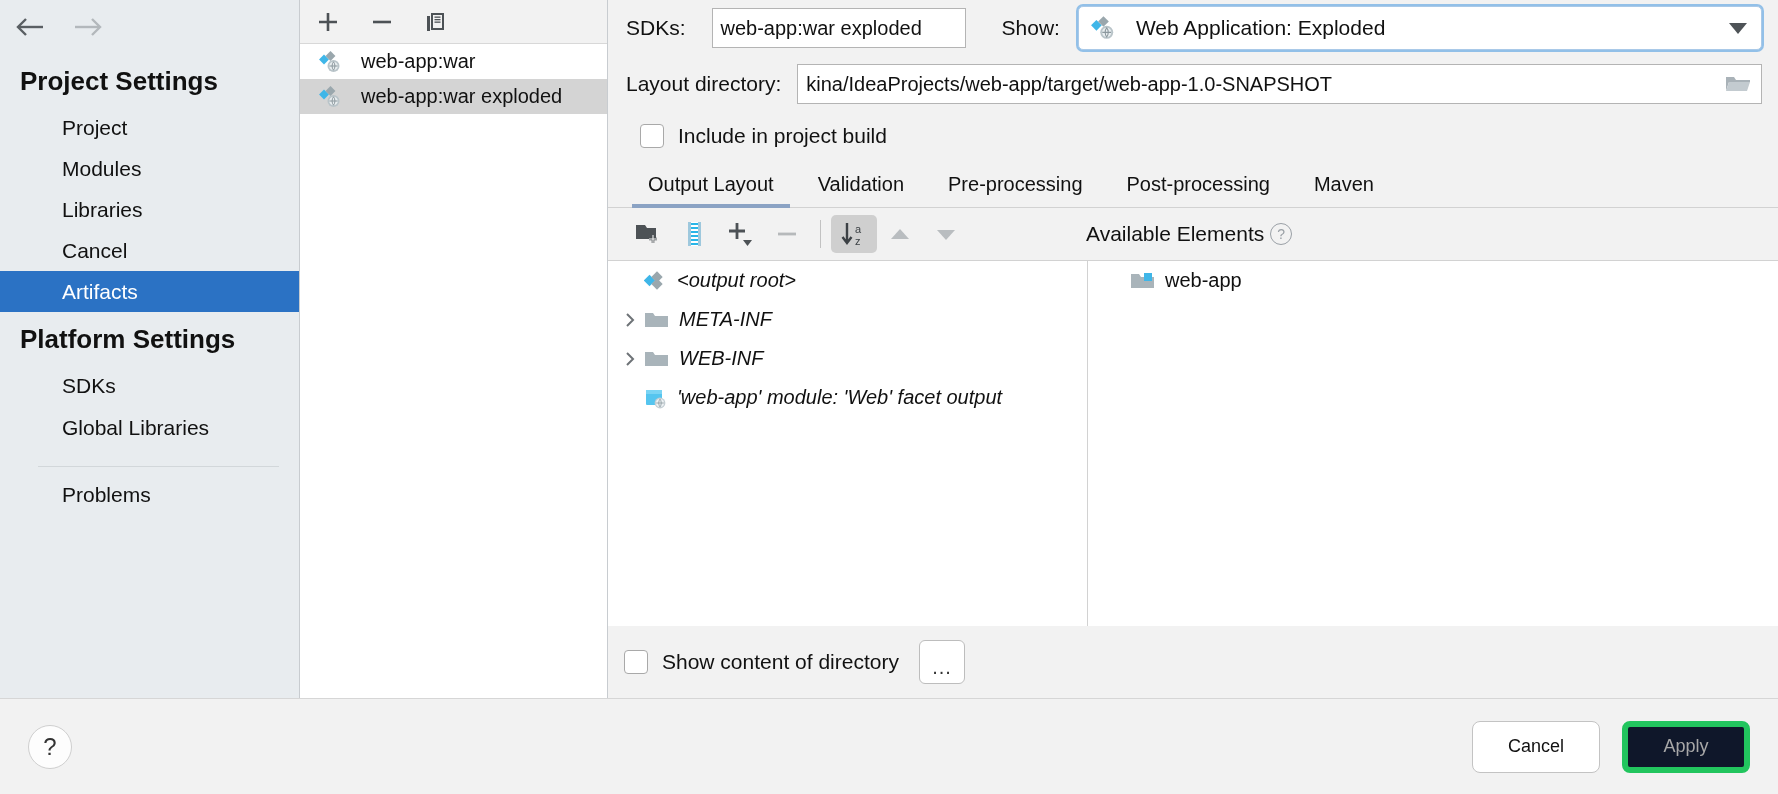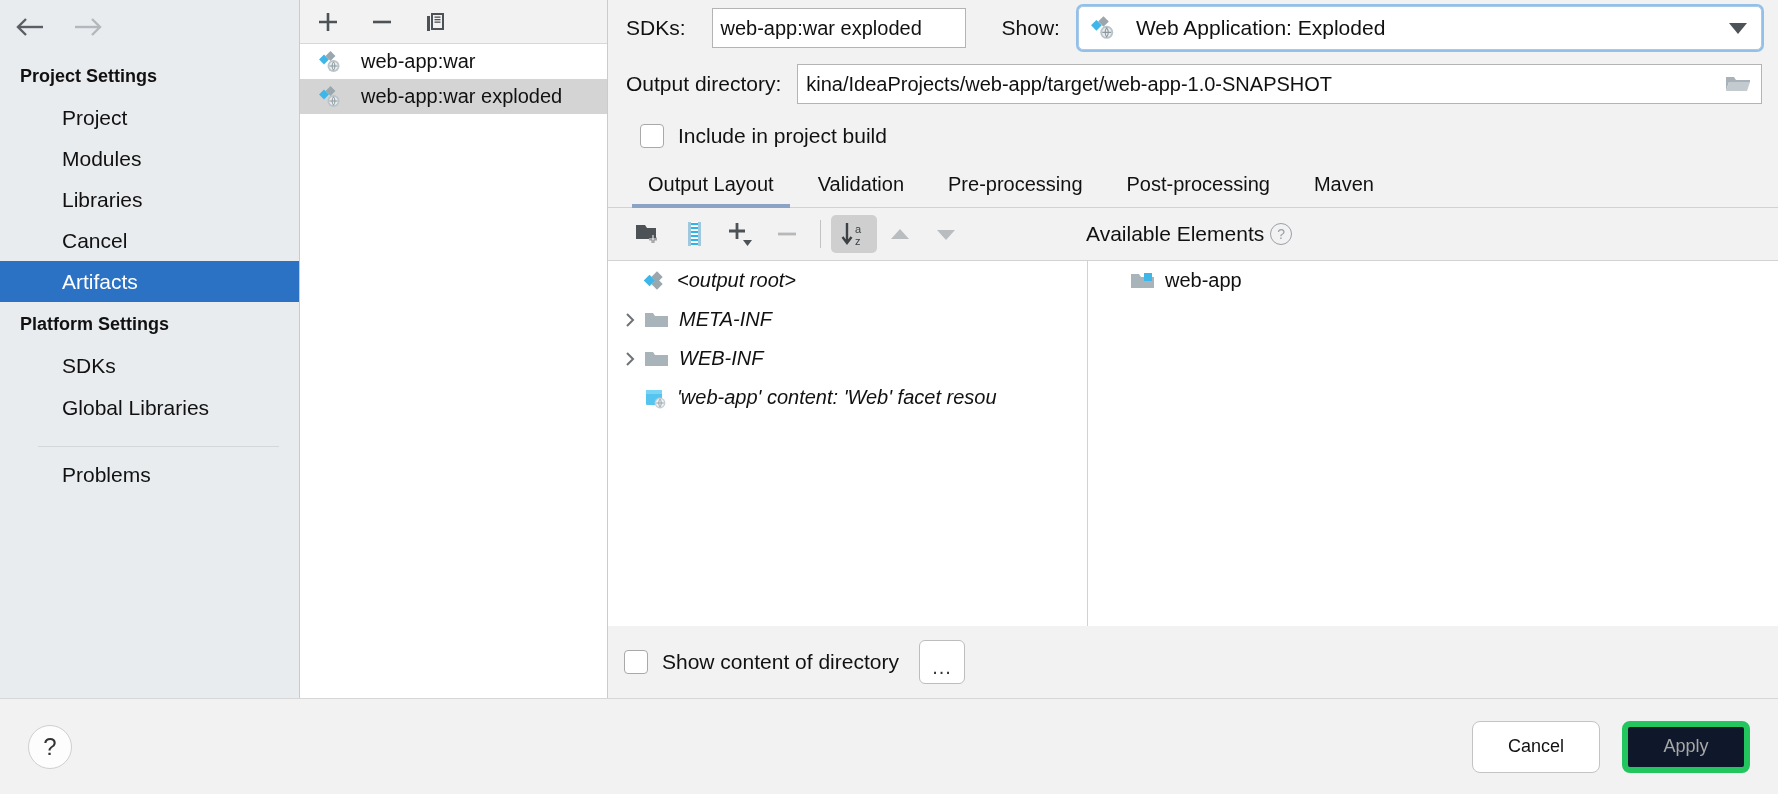"Project Settings" .group-title { font-size: 18px -> 26px }
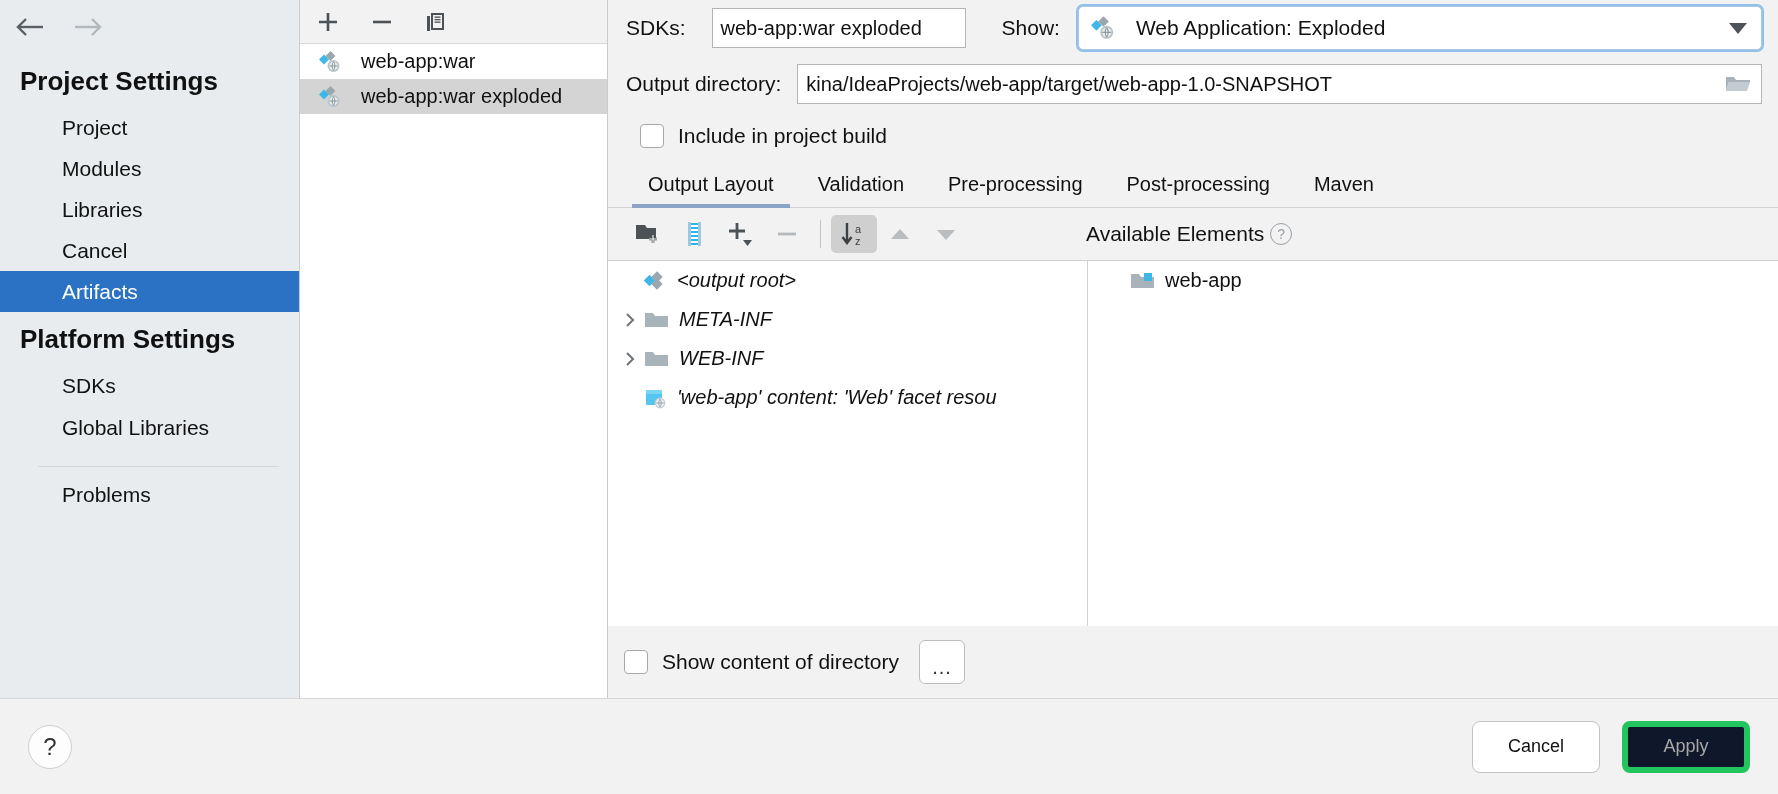"Output directory:" span.f-label { text: Output -> Layout }
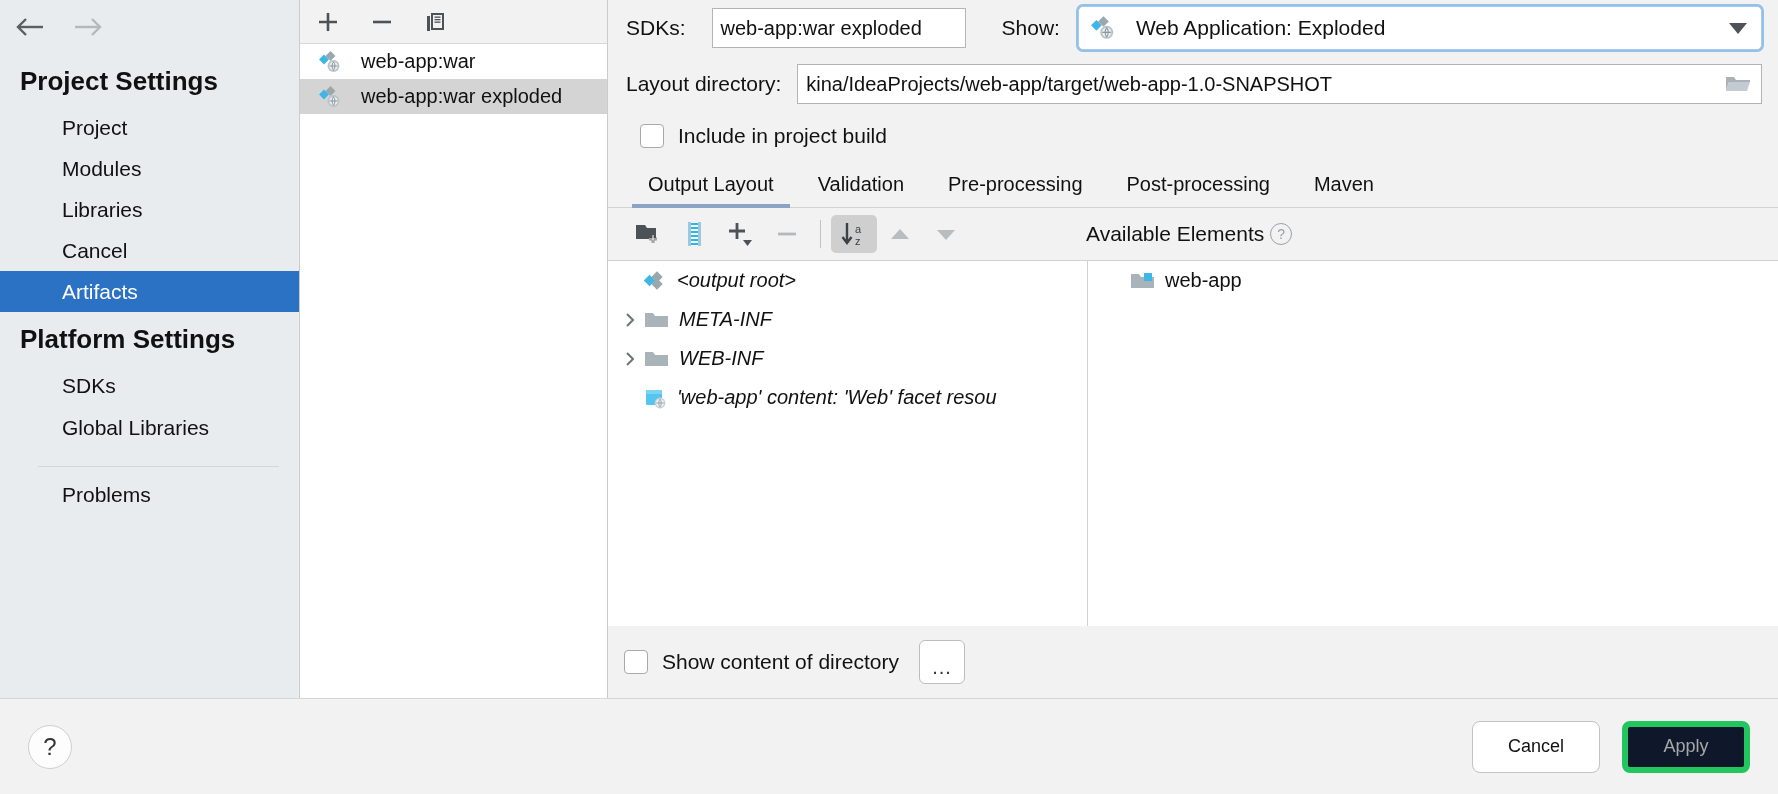"'web-app' content: 'Web' facet resou" span { text: content: 'Web' facet resou -> module: 'Web' facet output }
